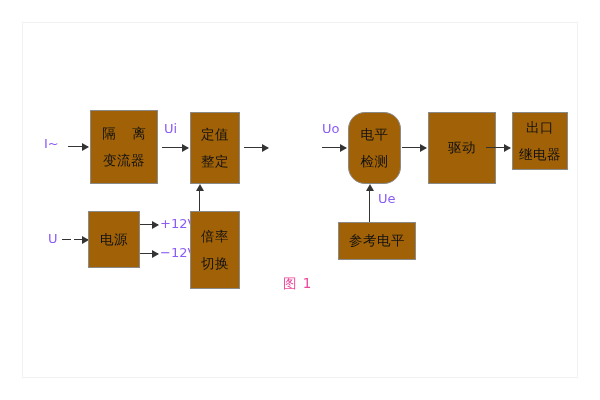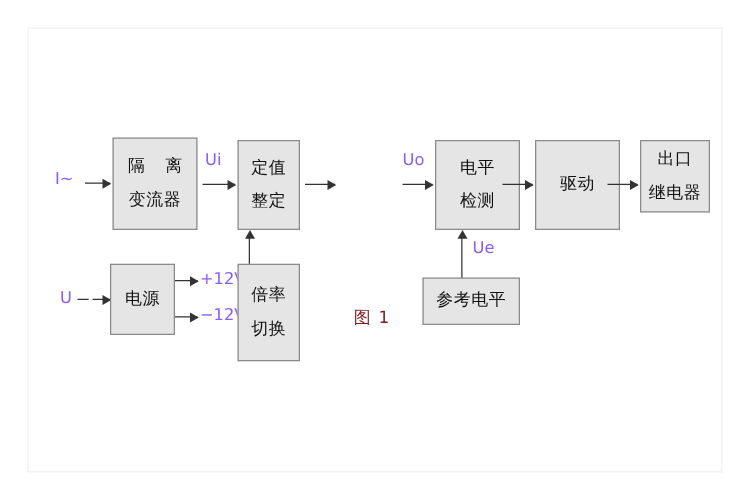"隔 离" .blk { background: #e5e5e5 -> #a16207 }
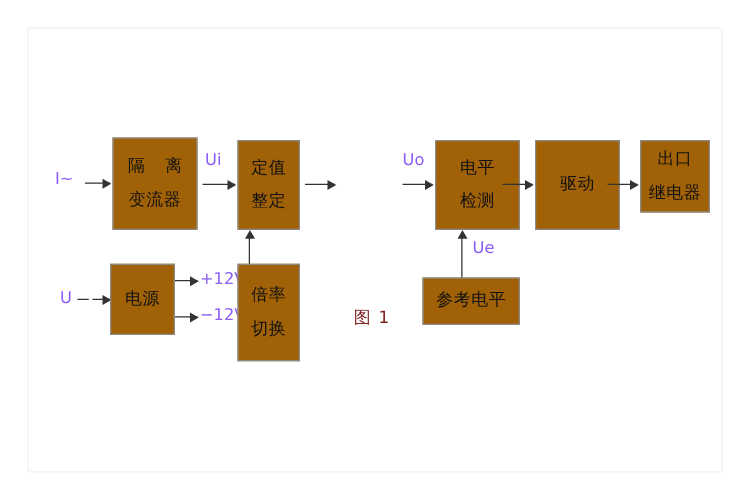"电平" div.blk { border-radius: none -> 17px; width: 68px -> 53px }
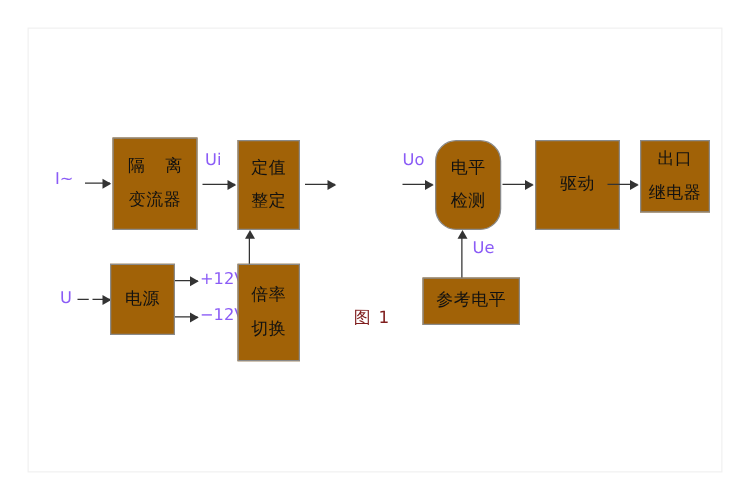"图 1" .caption { color: #7f1d1d -> #ec4899; margin-top: none -> 30px }
